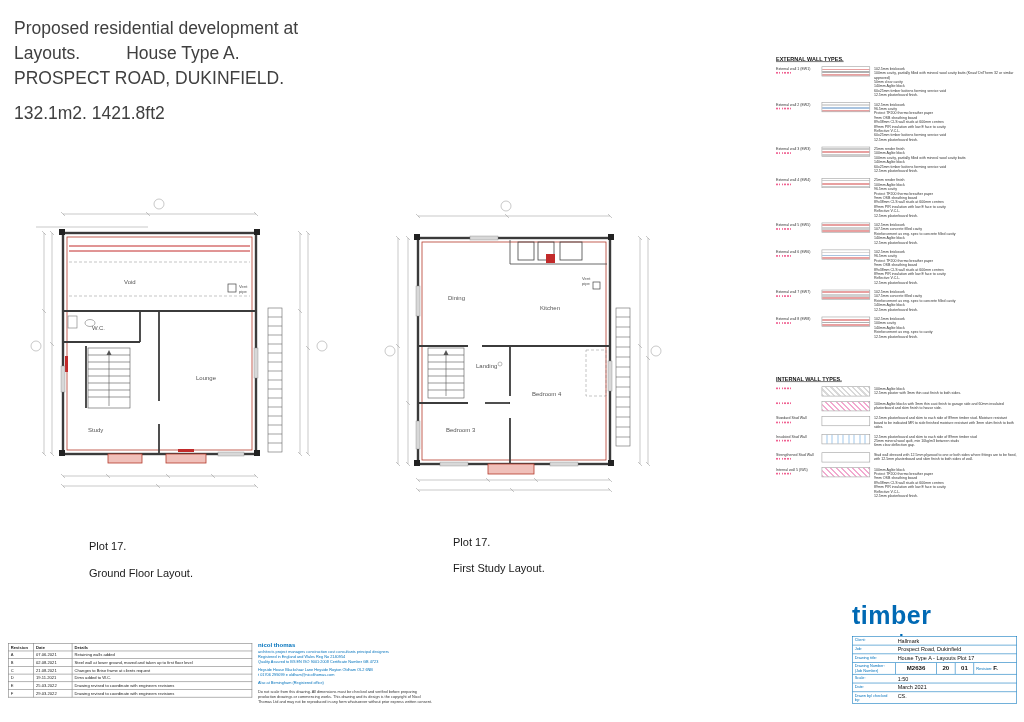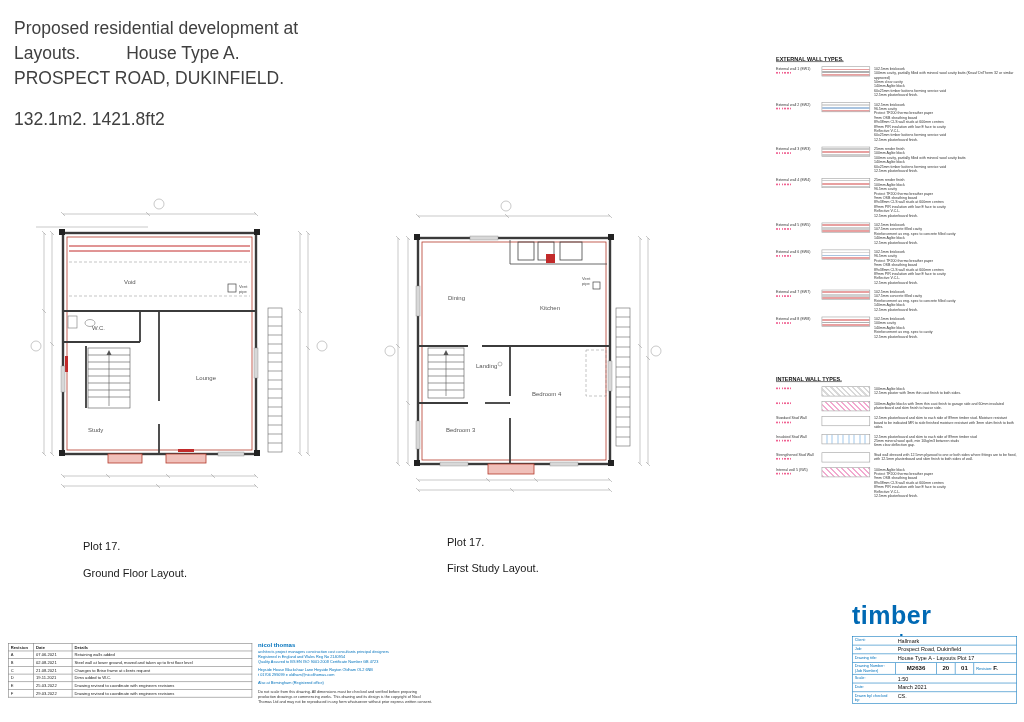"132.1m2. 1421.8ft2" .area-line { margin-top: 16px -> 10px }
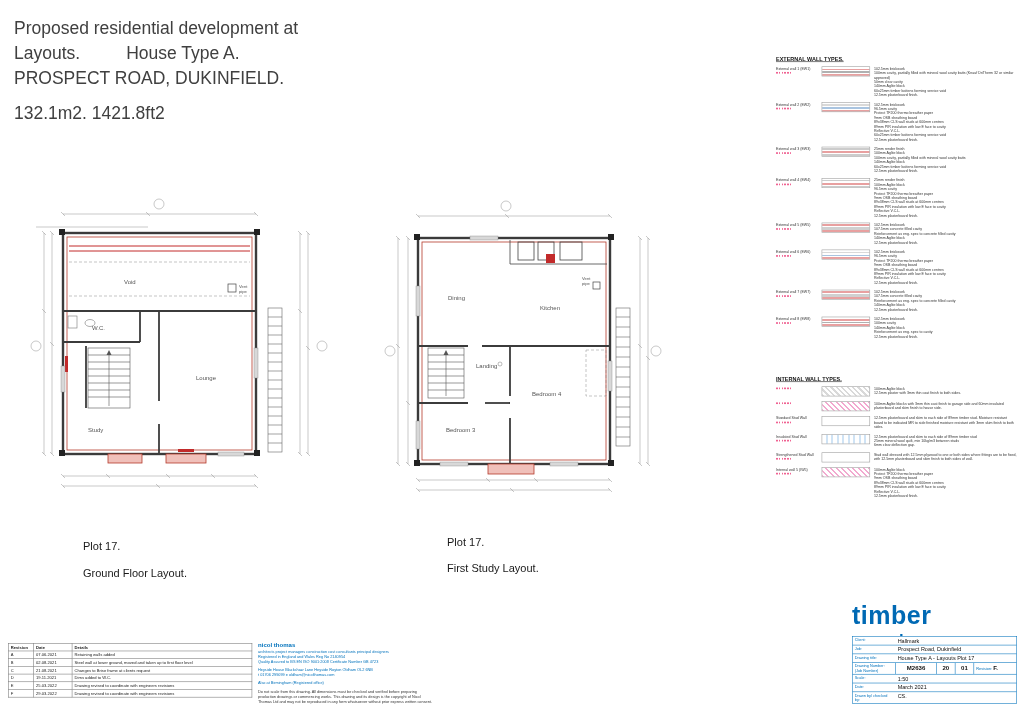"Plot 17." .caption { margin-left: none -> 6px }
